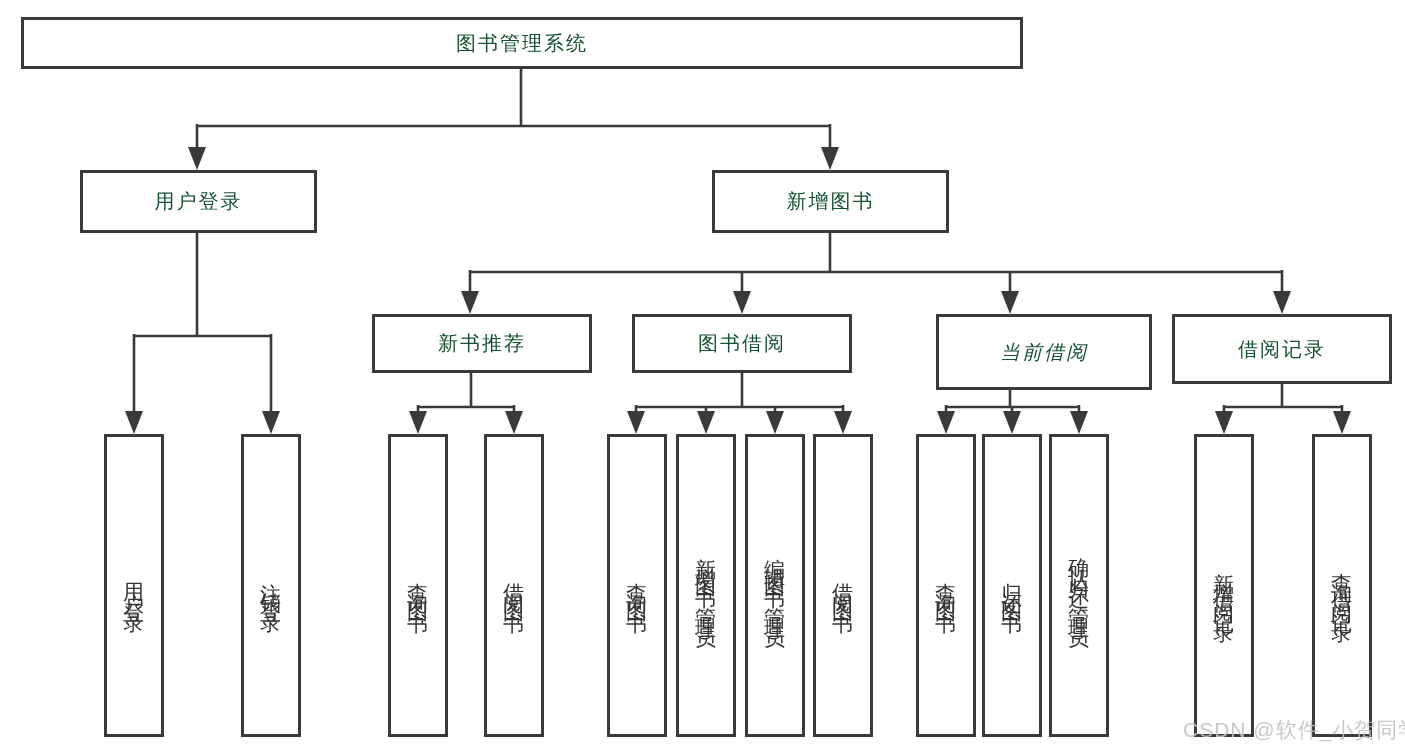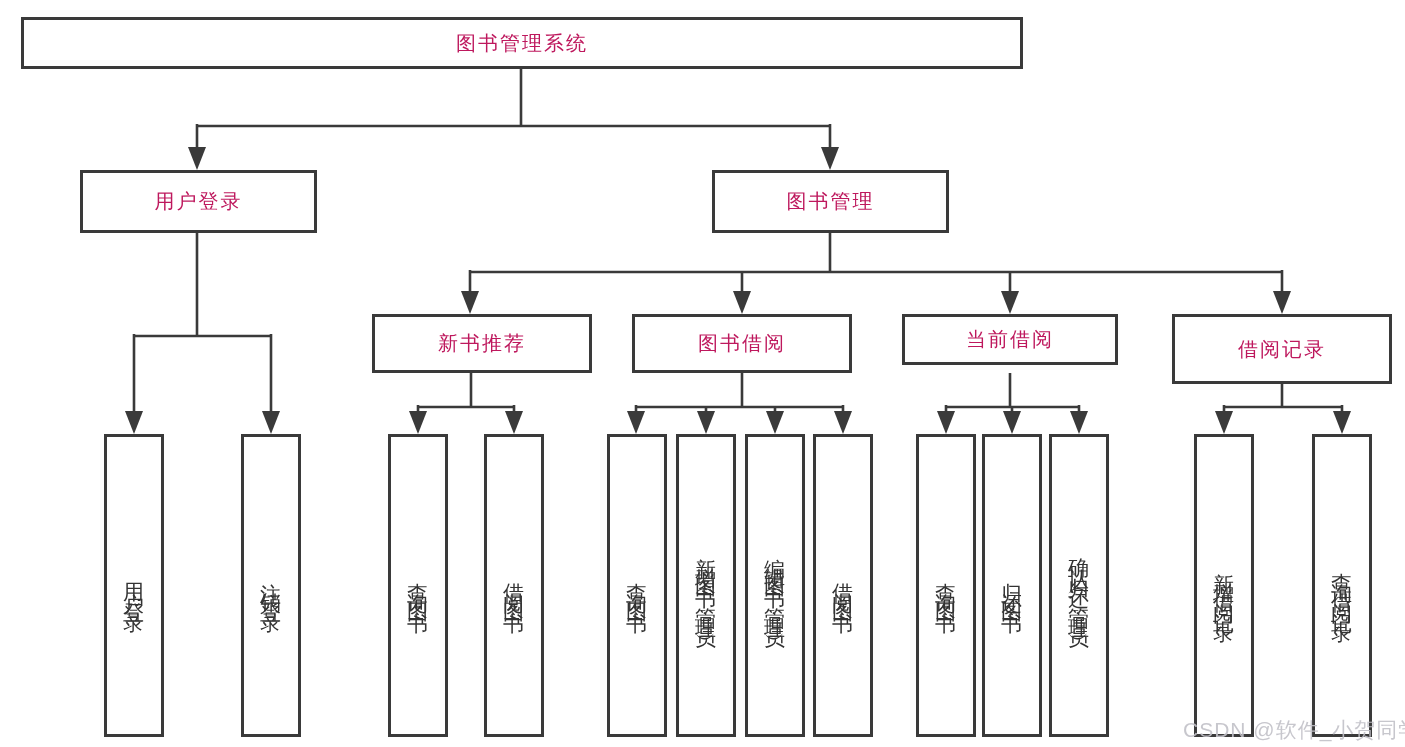"图书管理系统" .box { color: #be185d -> #14532d }
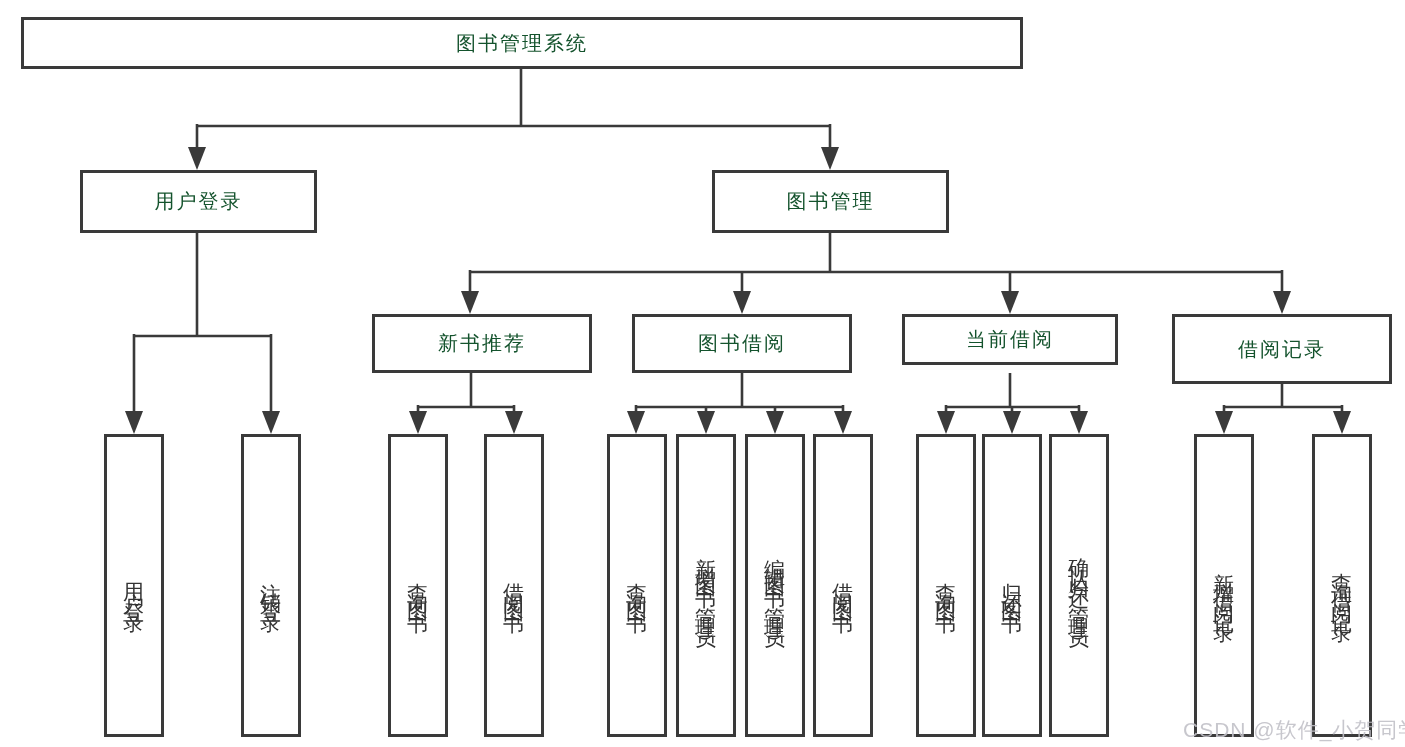"图书管理" div.box { text: 图书管理 -> 新增图书 }
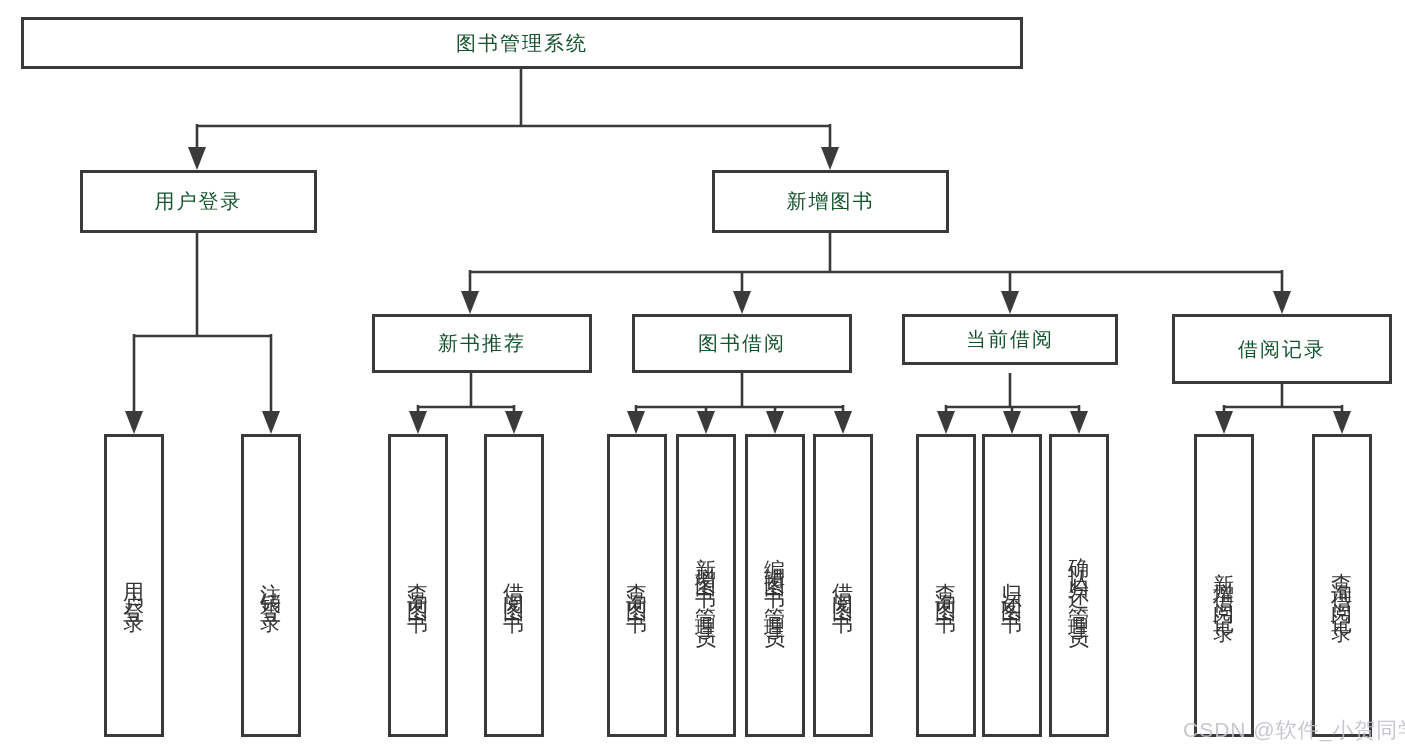"当前借阅" div.box { font-style: none -> italic; height: 51px -> 76px; left: 902px -> 936px }
